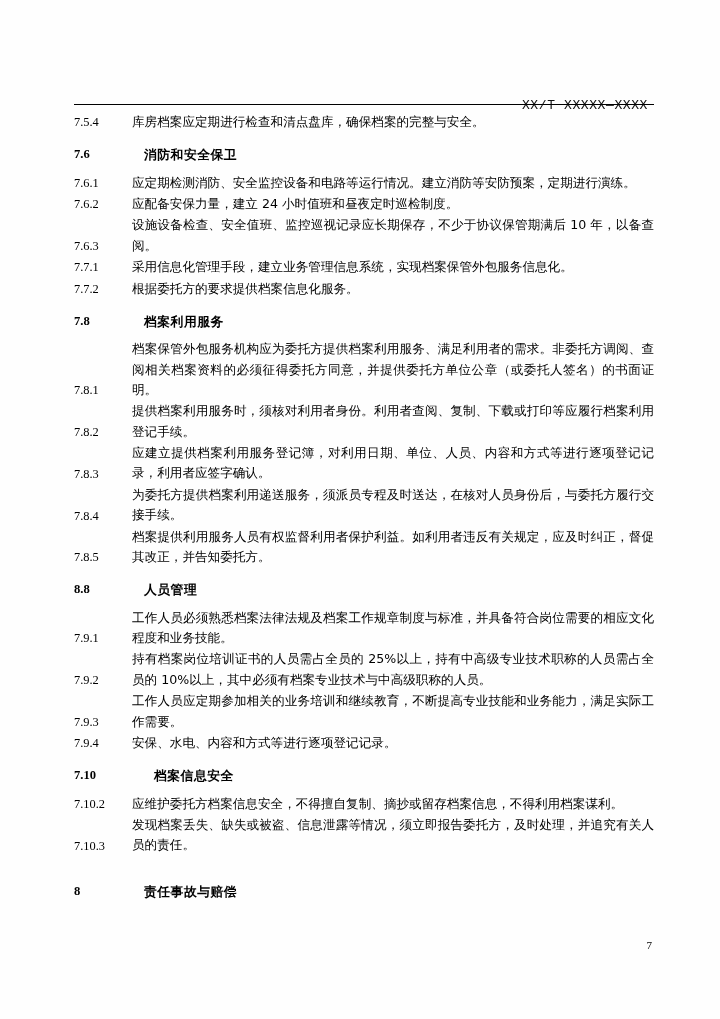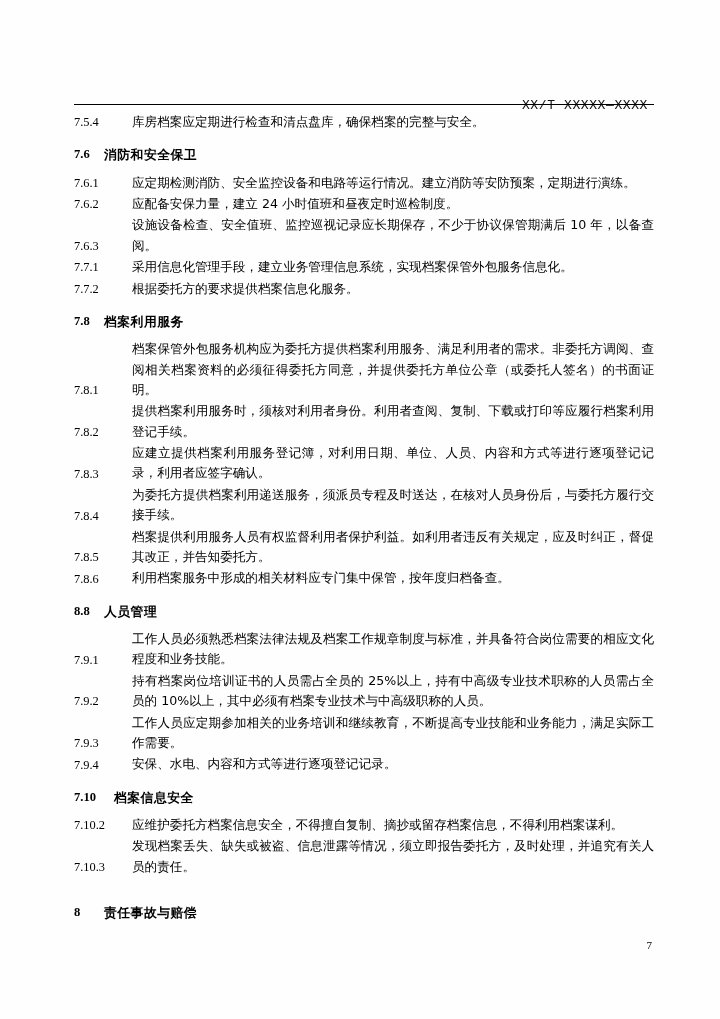"消防和安全保卫" .txt { margin-left: none -> 40px }
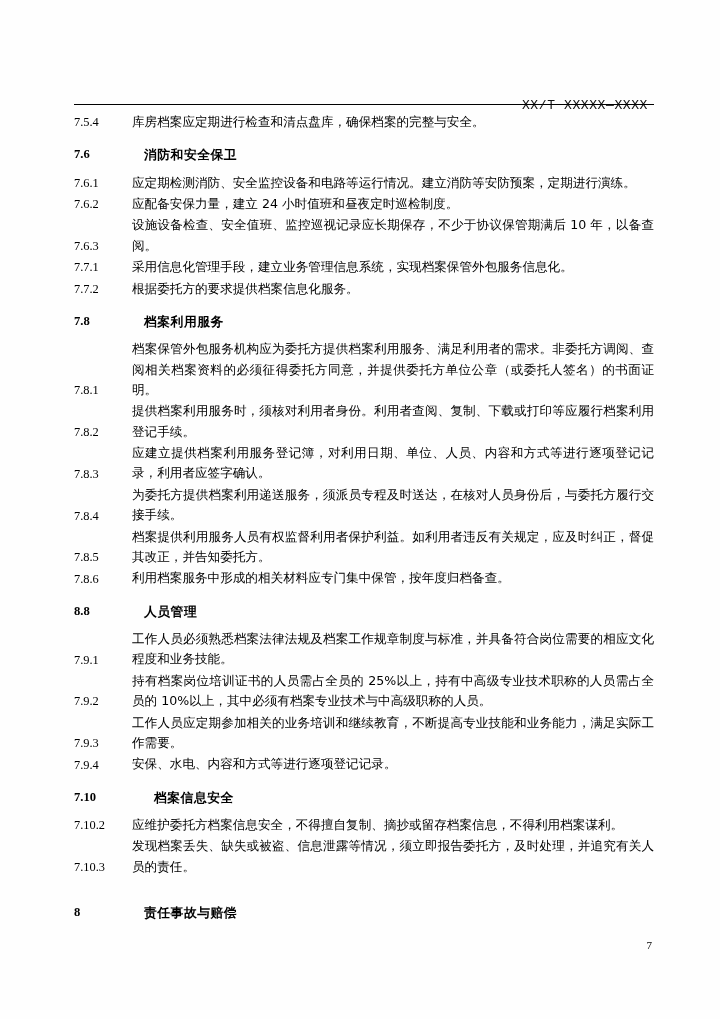"7.8.6" div.clause { html: <div> <span>7.8.6</span> <span>利用档案服务中形成的相关材料应专门集中保管，按年度归档备查。</span> </div> -> none }
